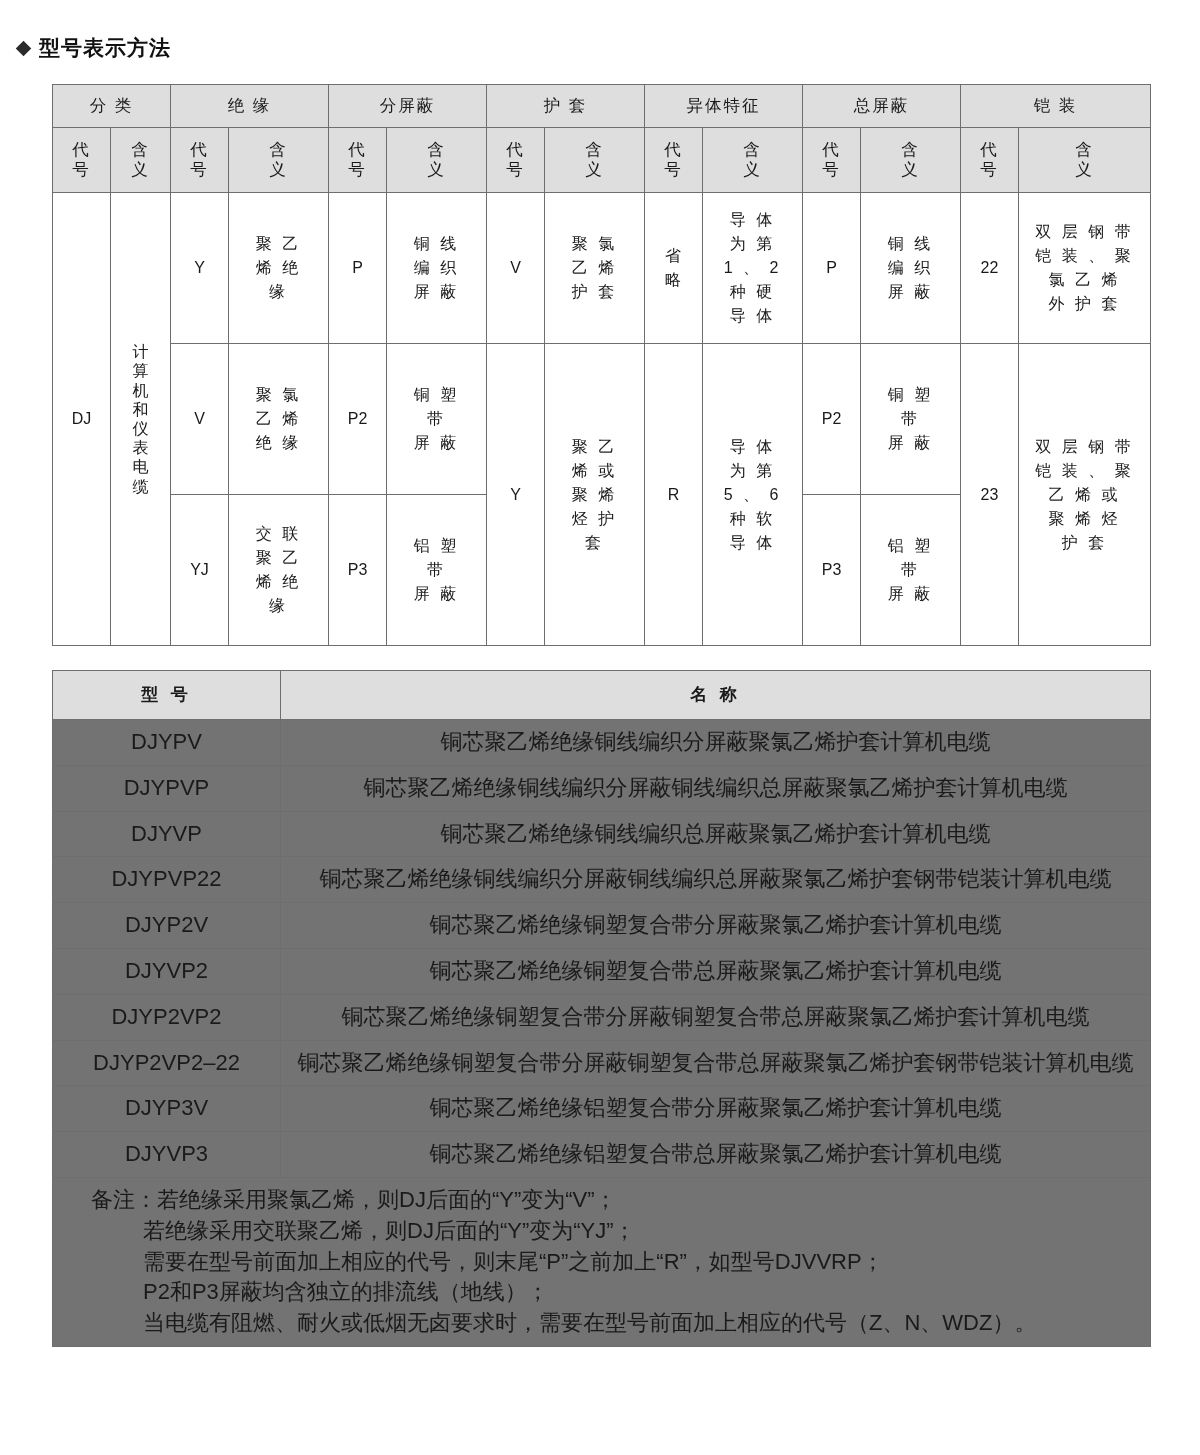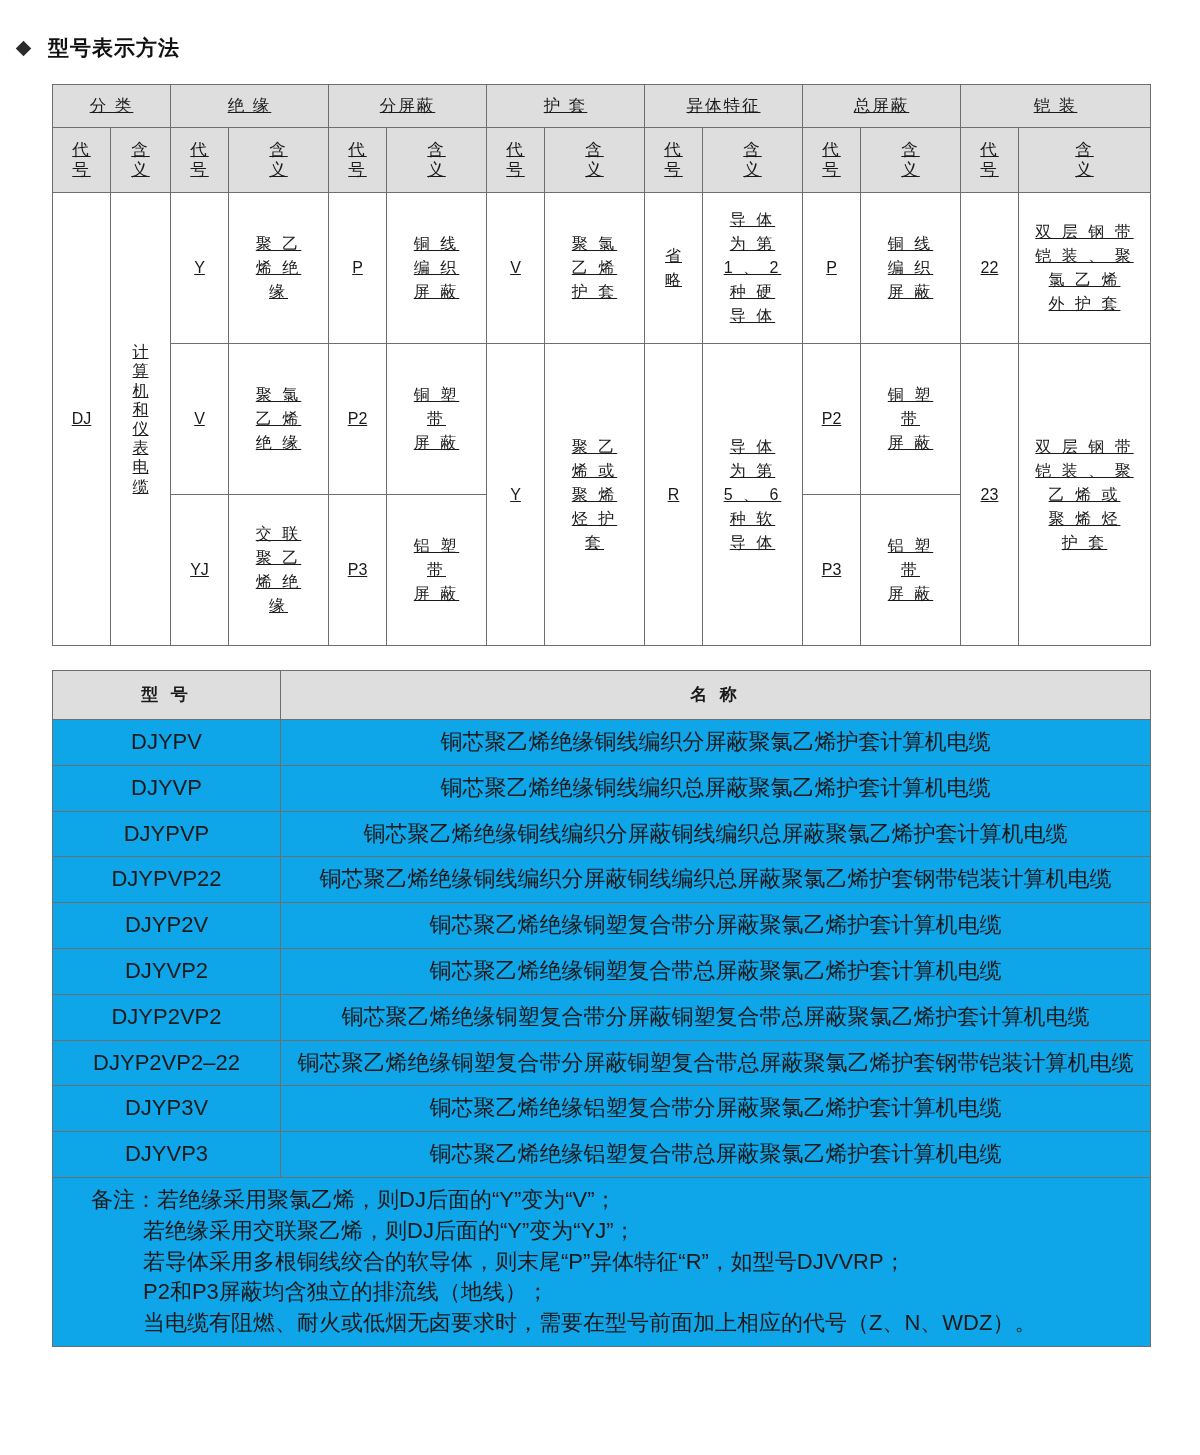"型号表示方法" .section-heading { gap: 19px -> 10px }
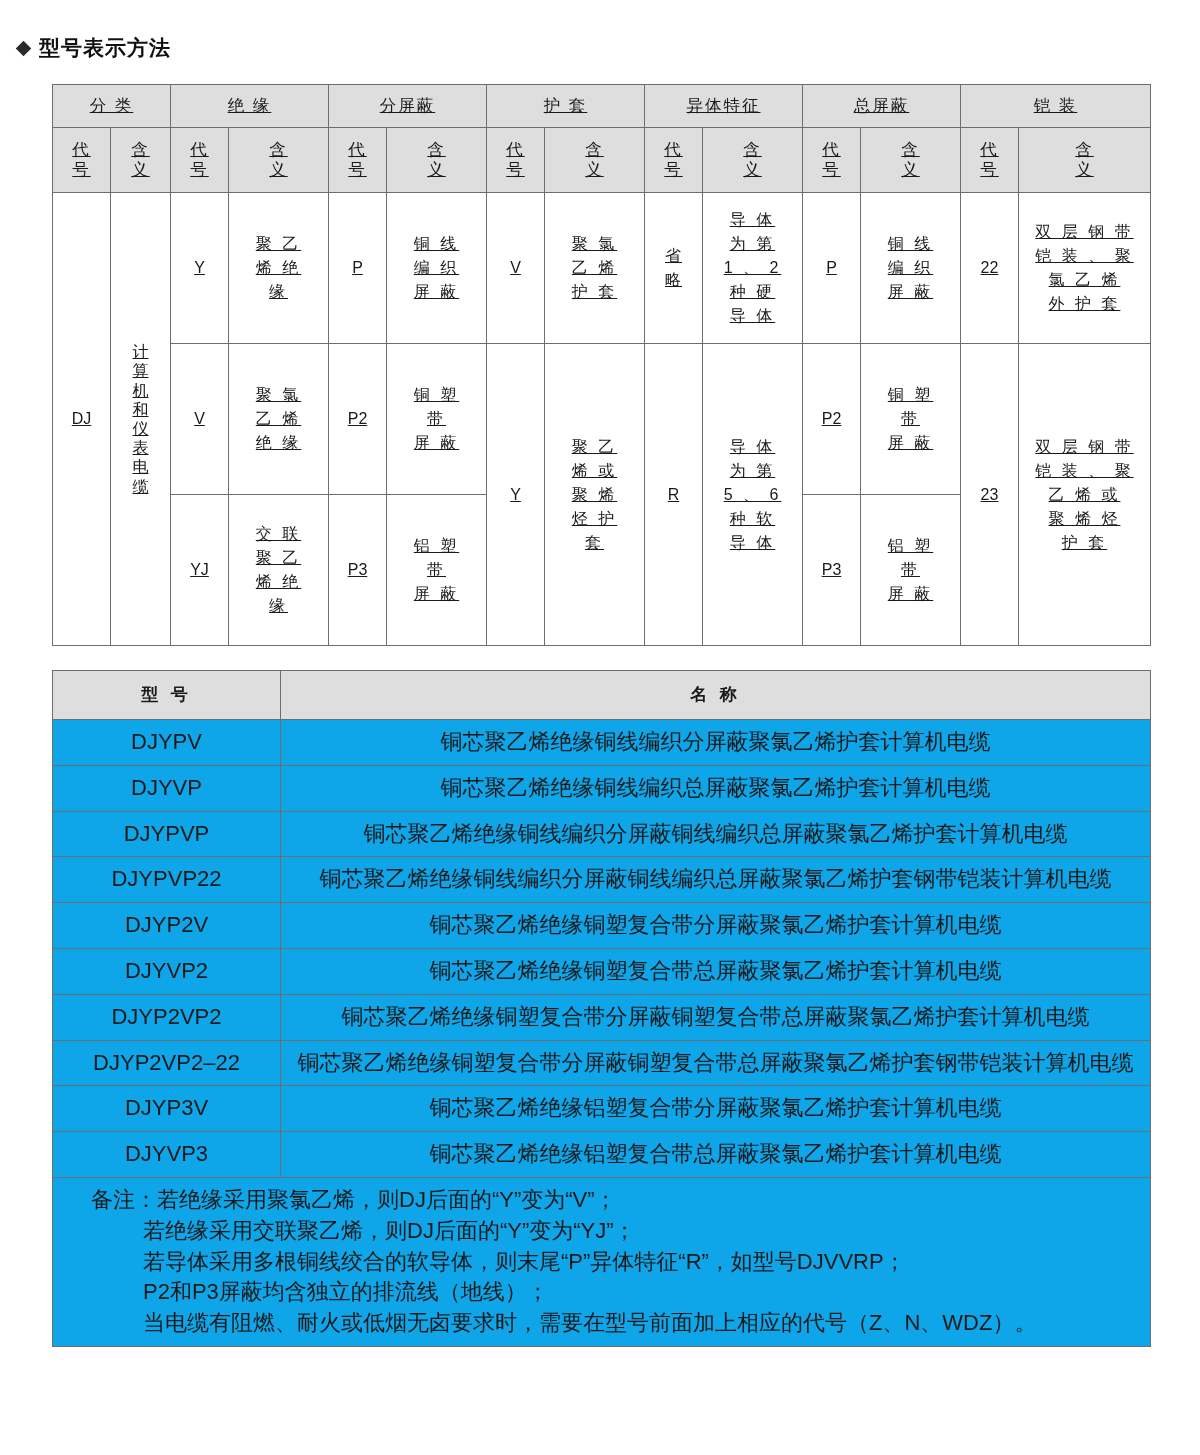"分 类" .t1-wrap { text-decoration: underline -> none }
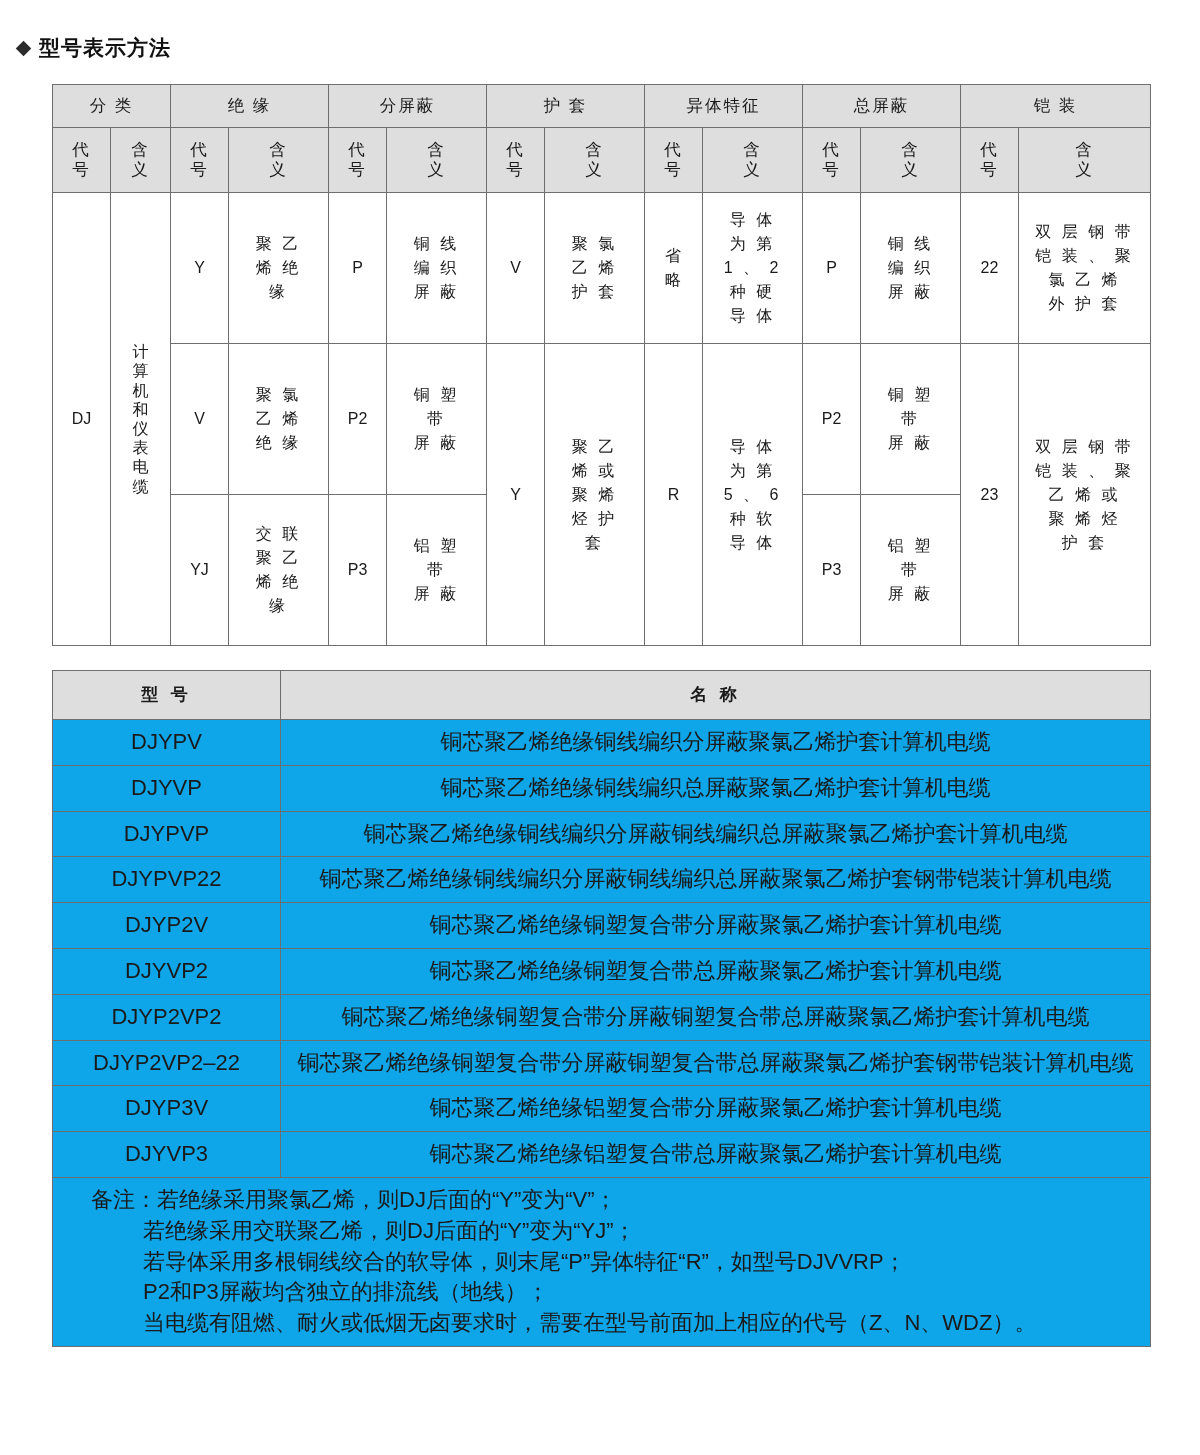"型 号" table.model-table { background: #0ea5e9 -> #737373 }
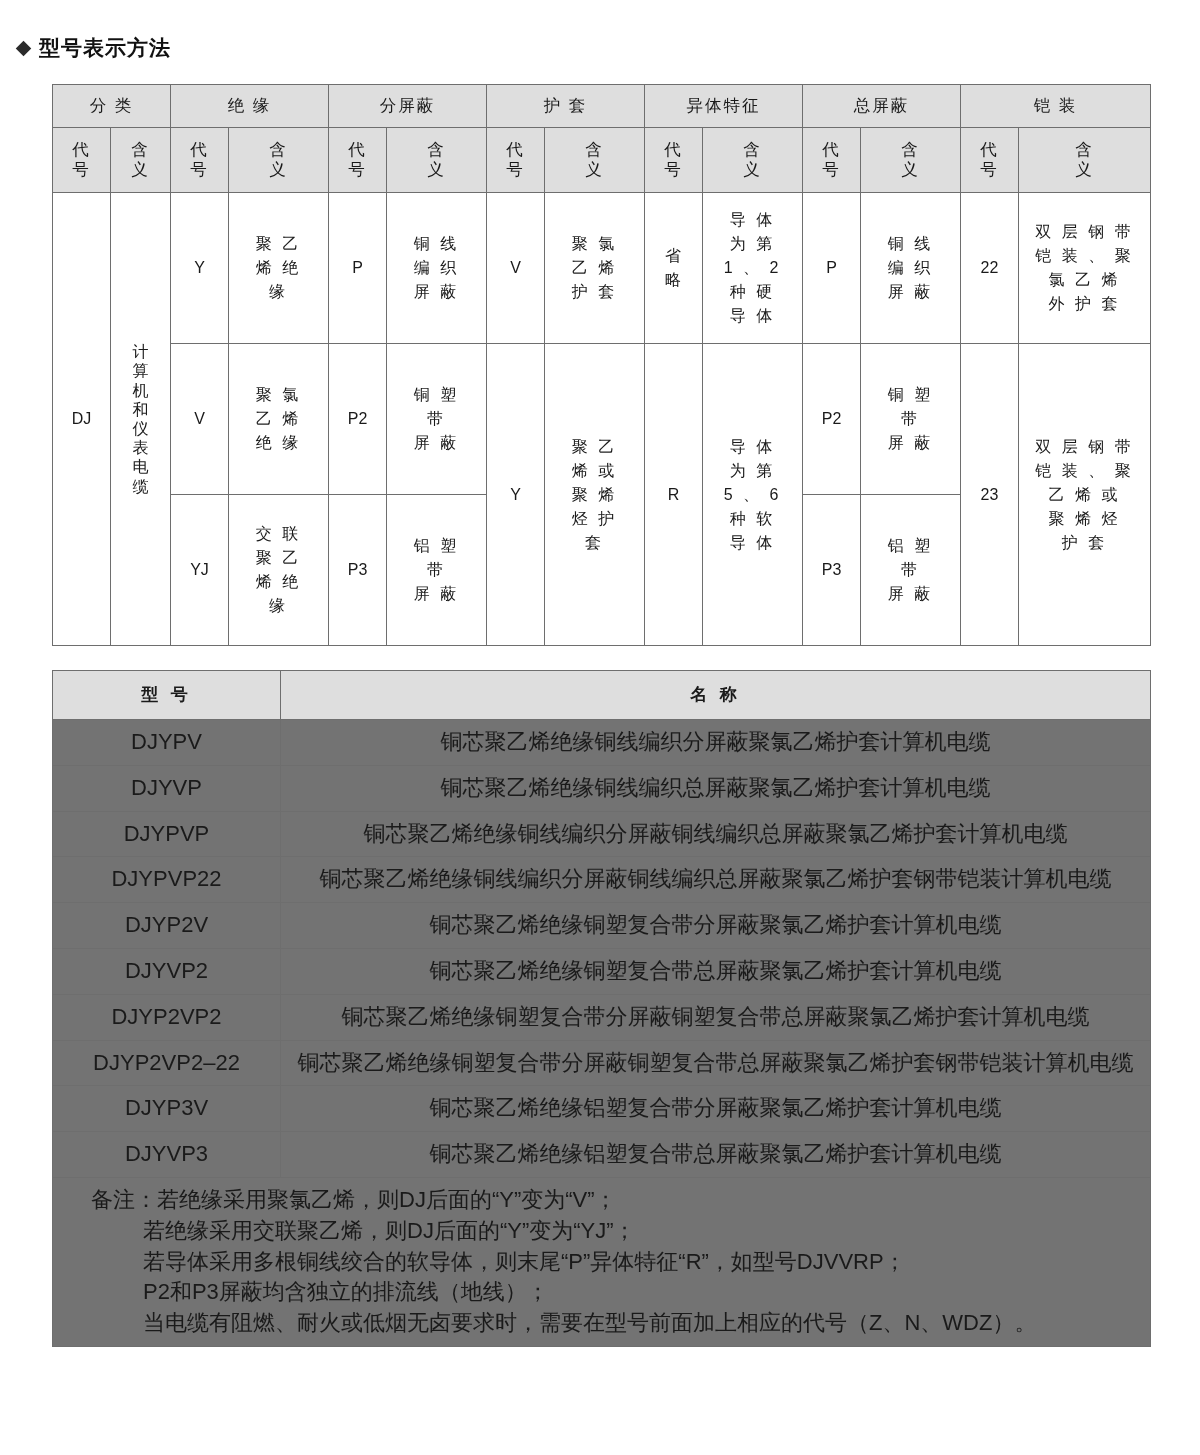"DJYVP" tr { order: before "DJYPVP" -> after "DJYPVP" }
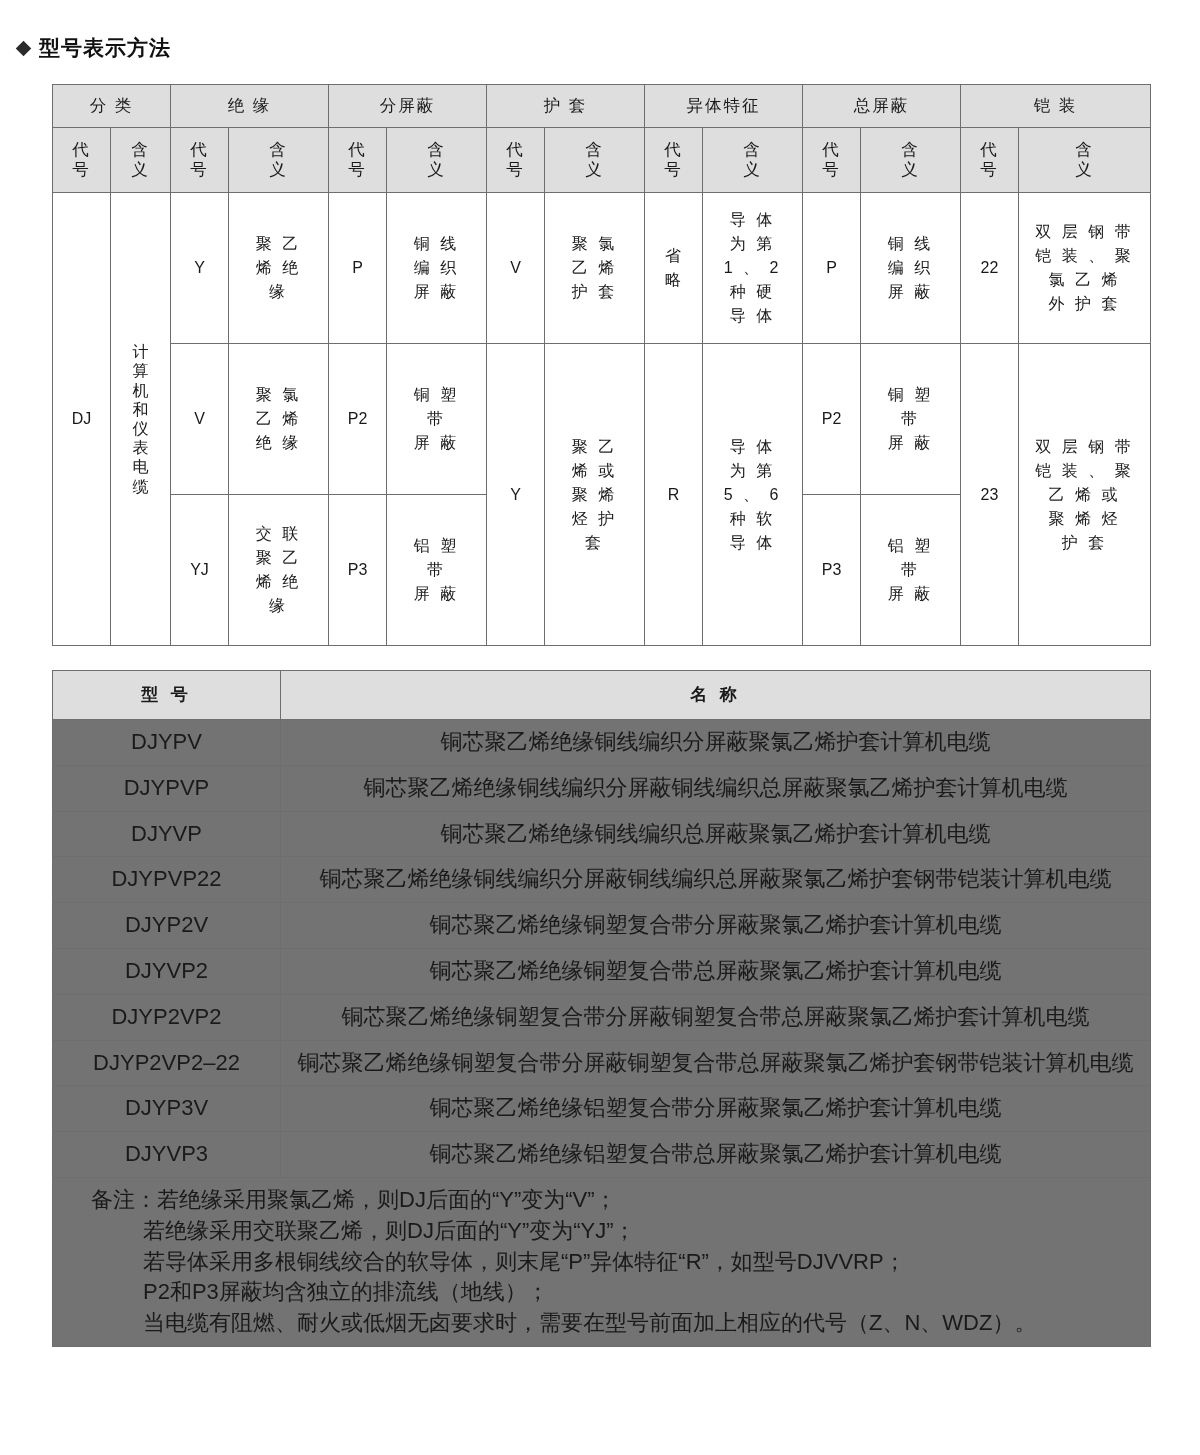"若导体采用多根铜线绞合的软导体，则末尾“P”异体特征“R”，如型号DJVVRP；" div.note-line { text: 若导体采用多根铜线绞合的软导体，则末尾“P”异体特征 -> 需要在型号前面加上相应的代号，则末尾“P”之前加上 }
